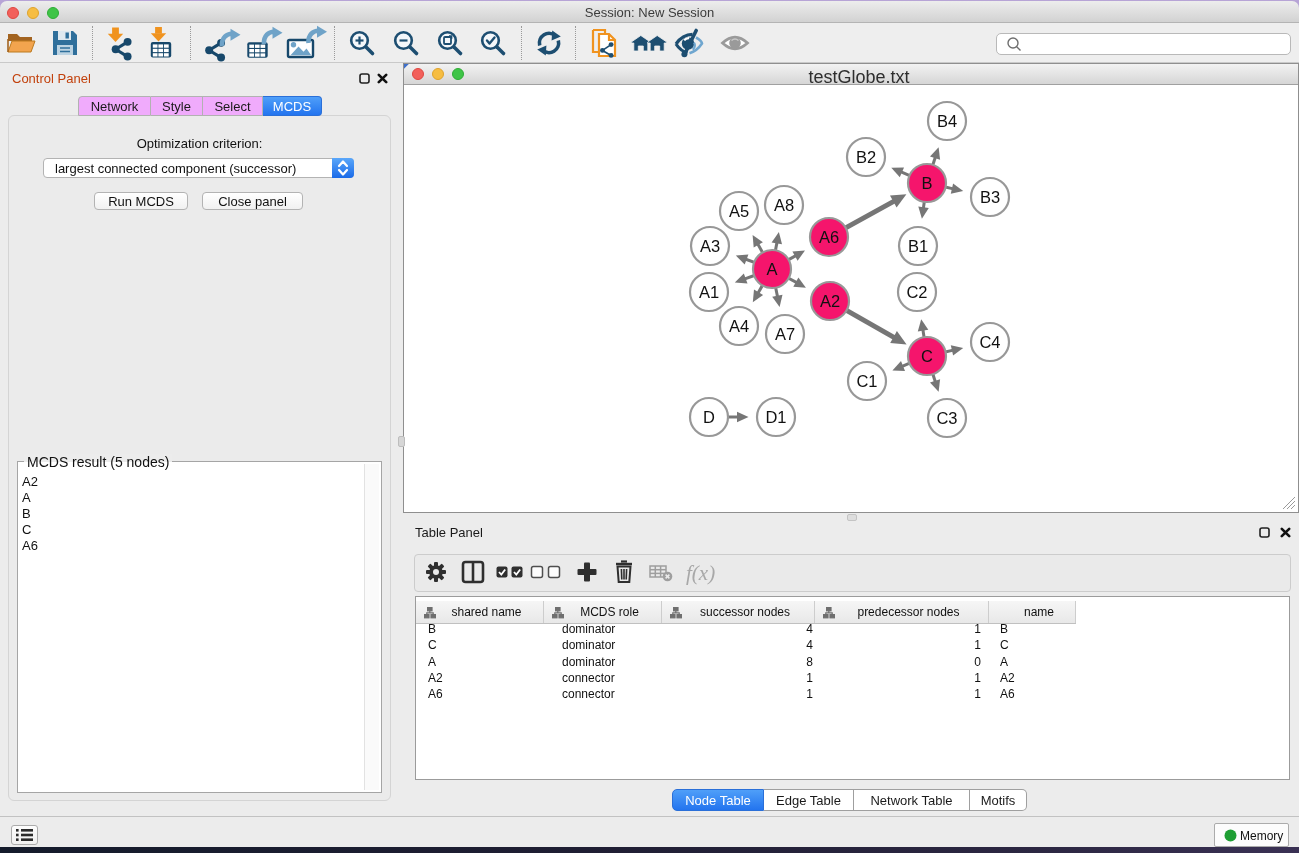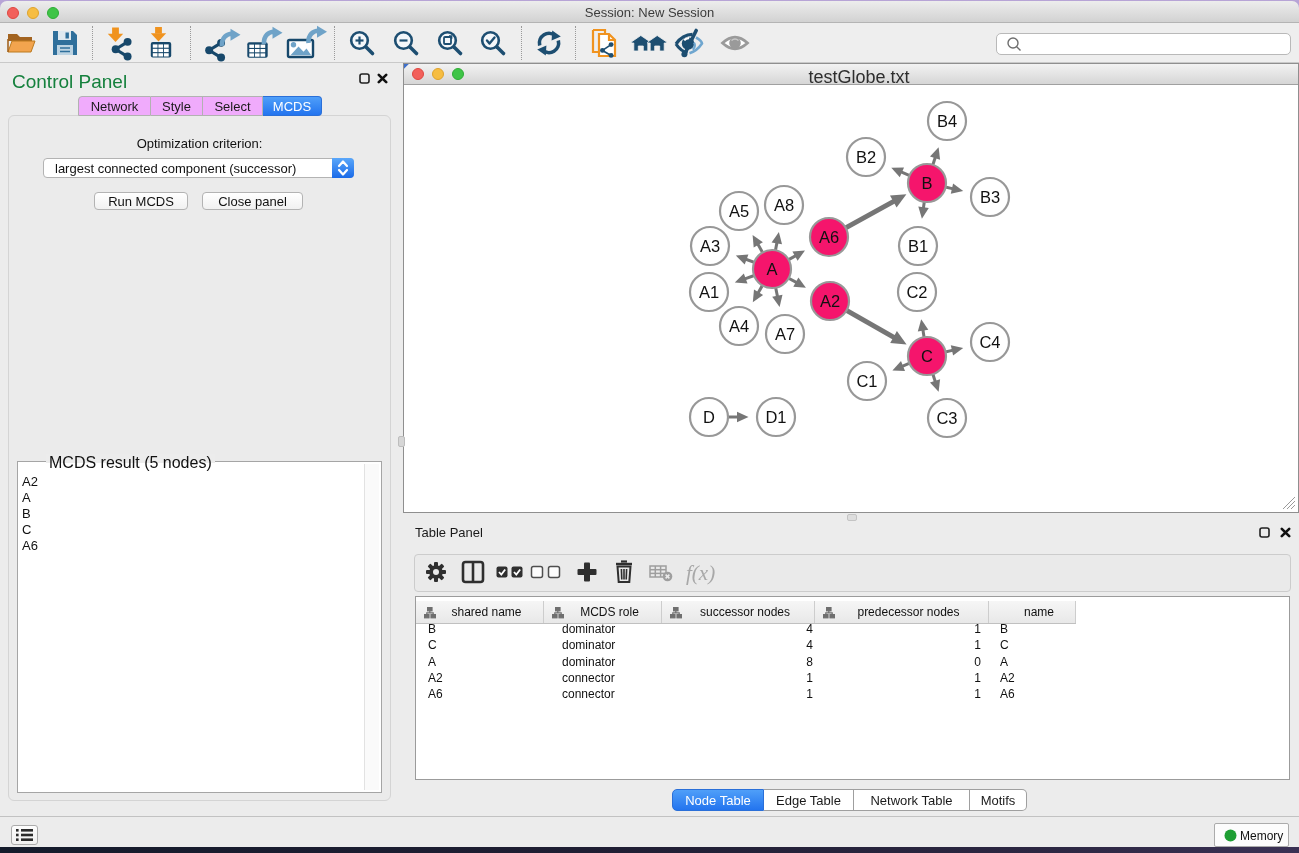"Control Panel" #cpTitle { color: #15803d -> #c2410c; font-size: 19px -> 13px }
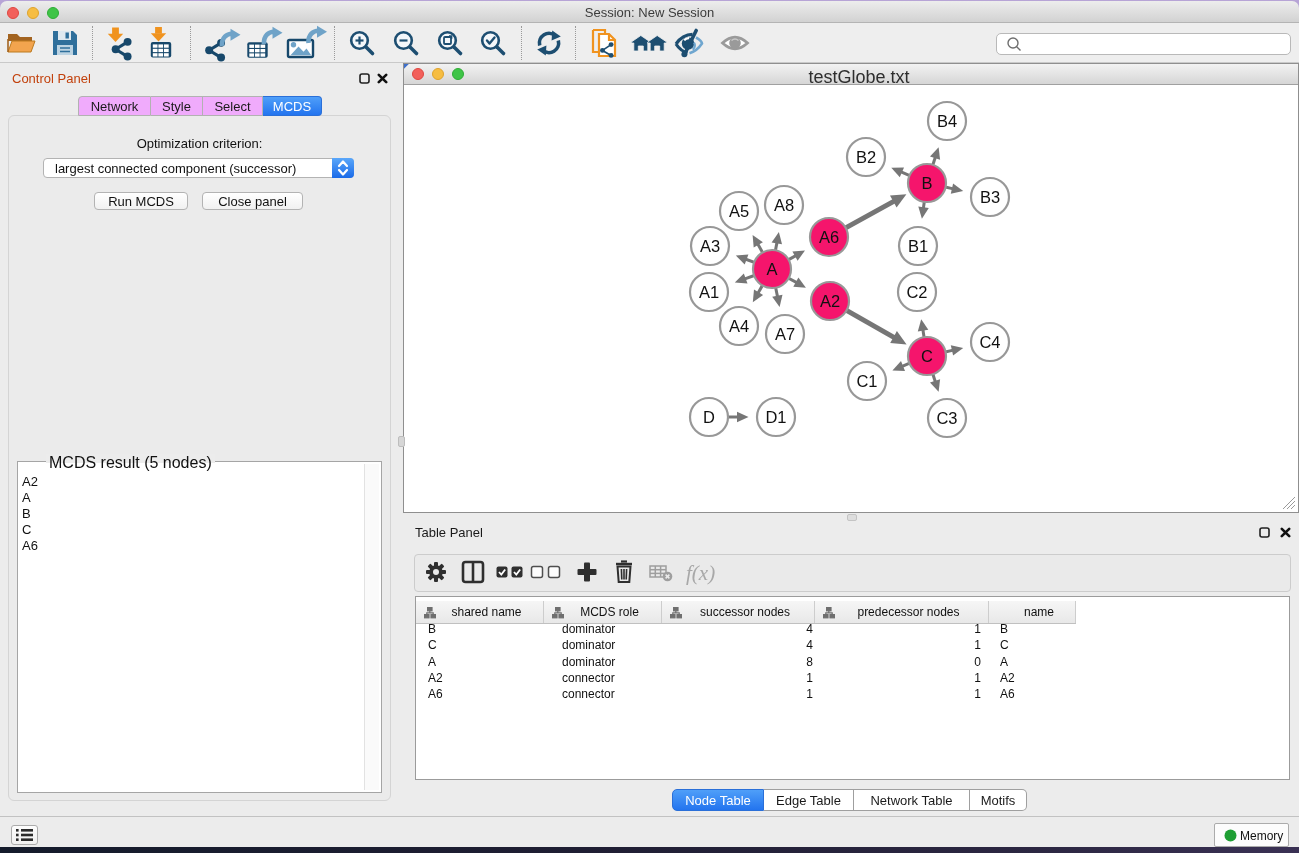"MCDS result (5 nodes)" #resultLegend { font-size: 16px -> 14px; margin-left: 22px -> none }
